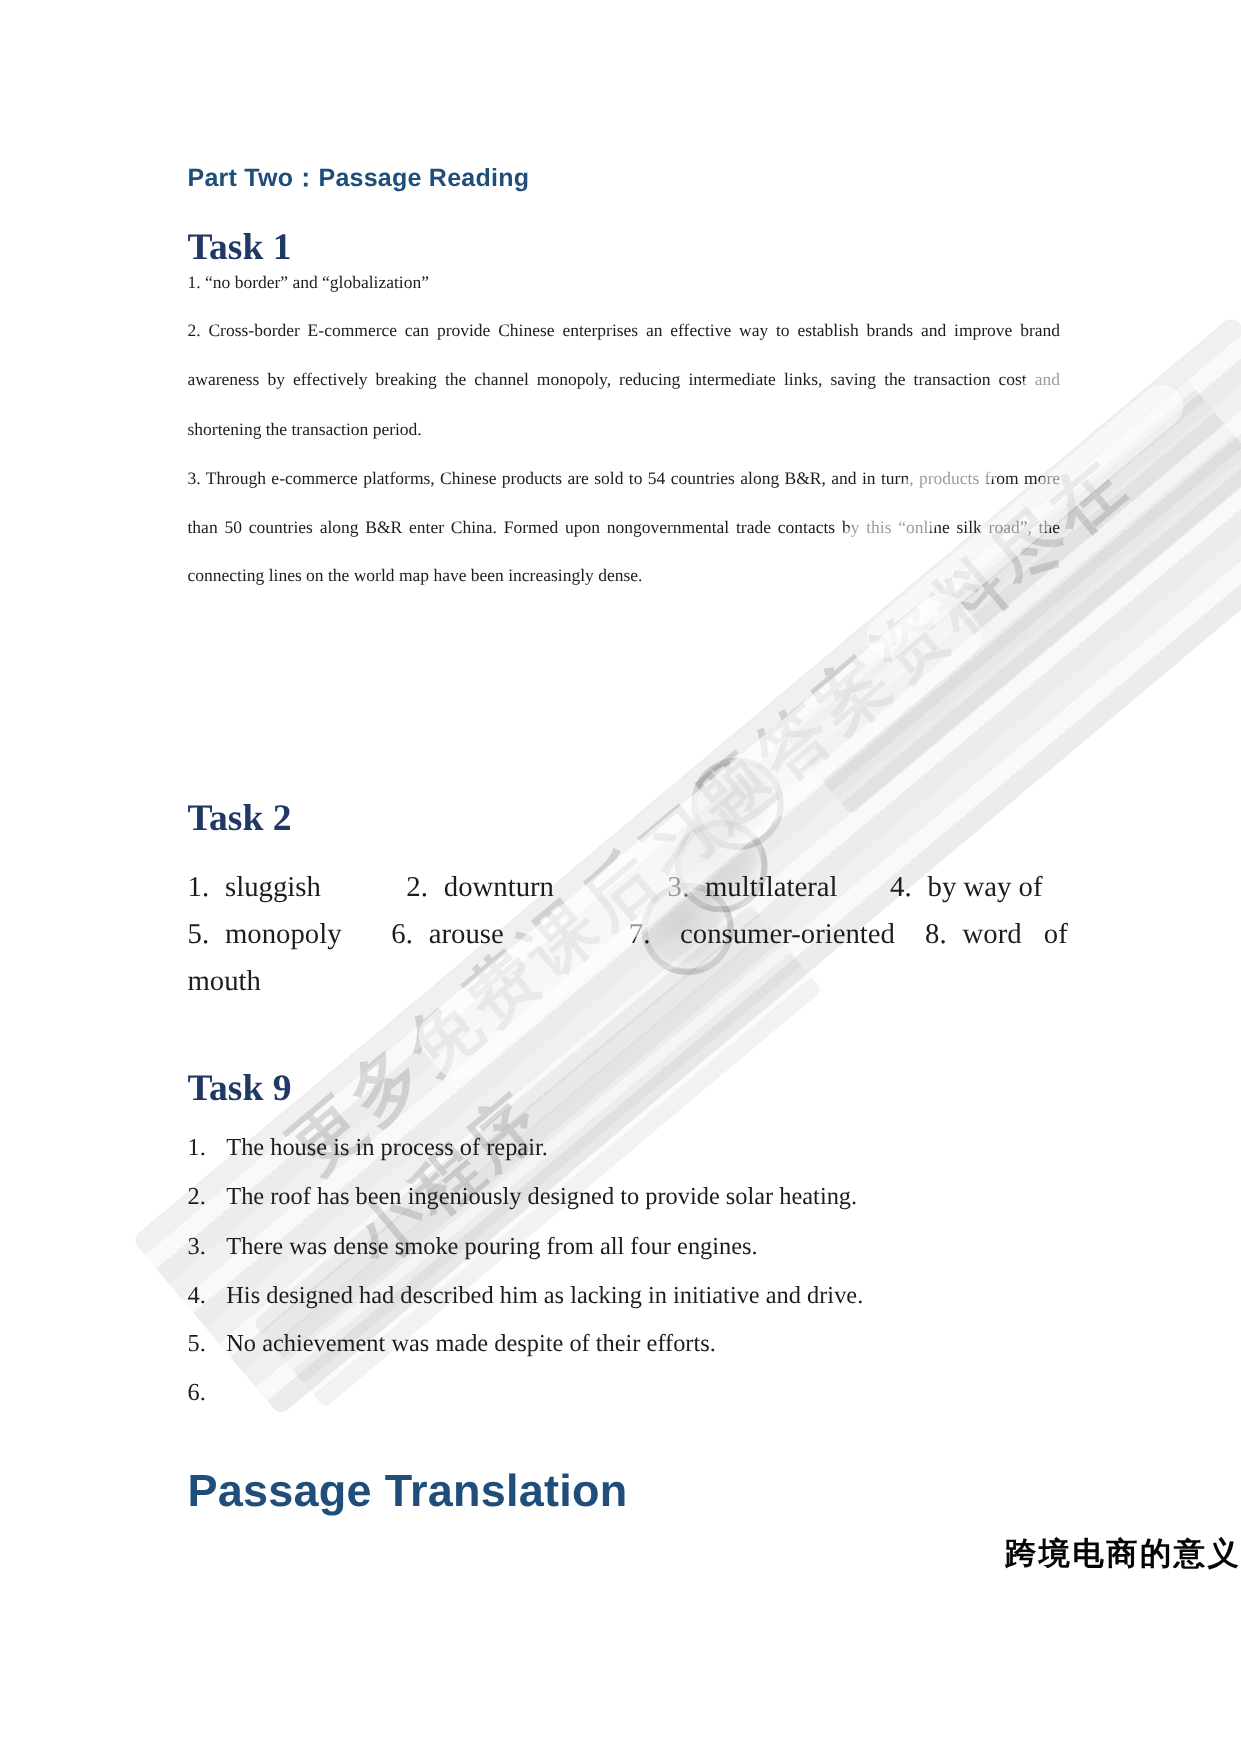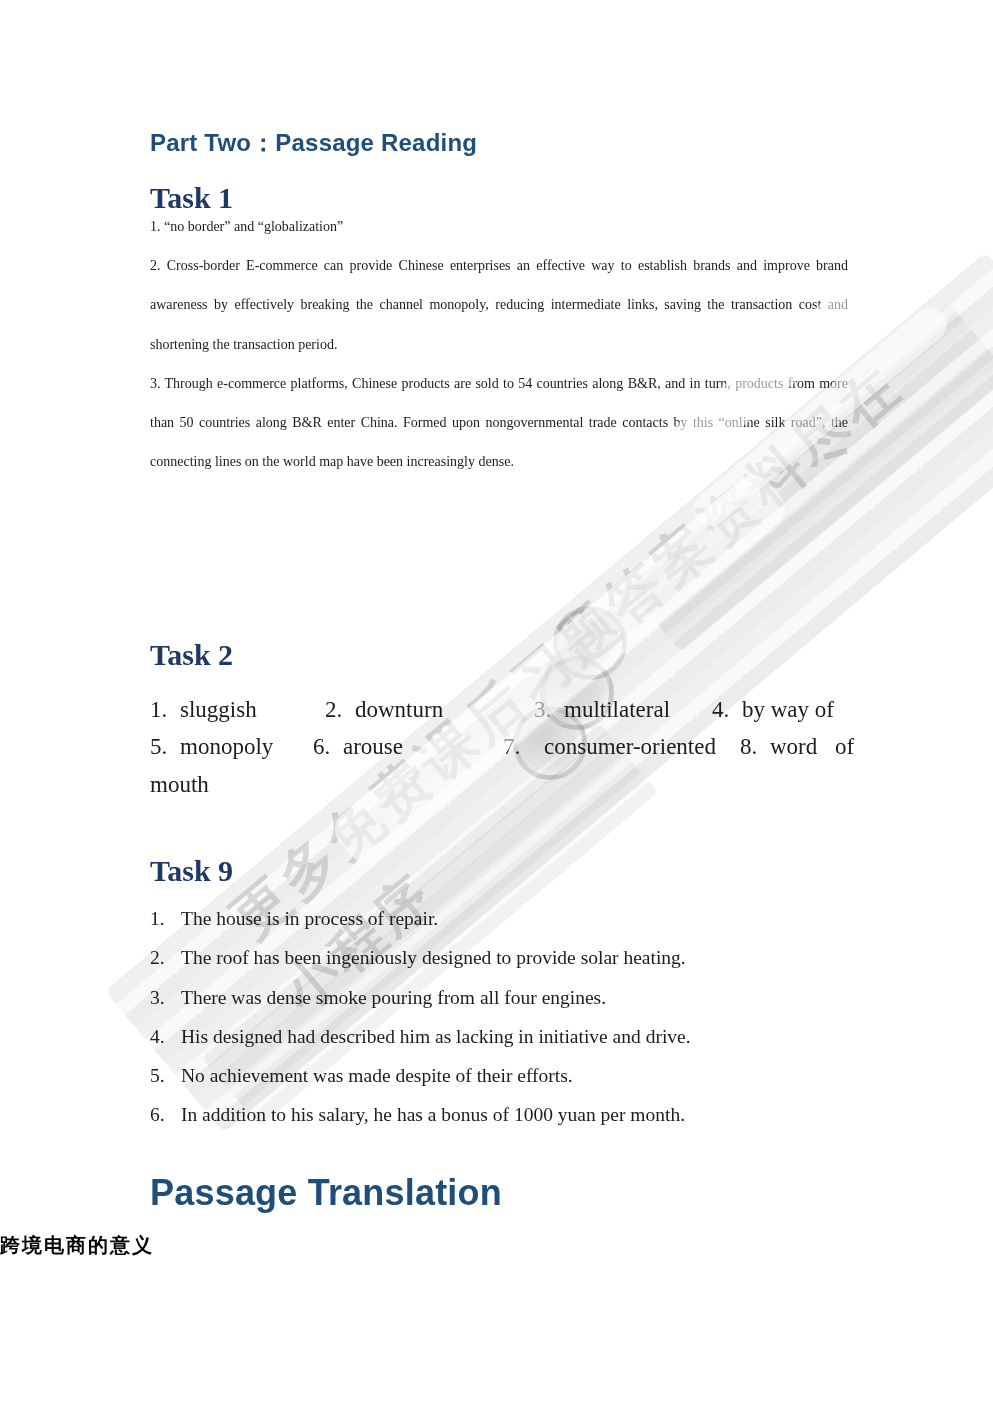"Part Two：Passage Reading" .main-title { font-size: 24px -> 20px }
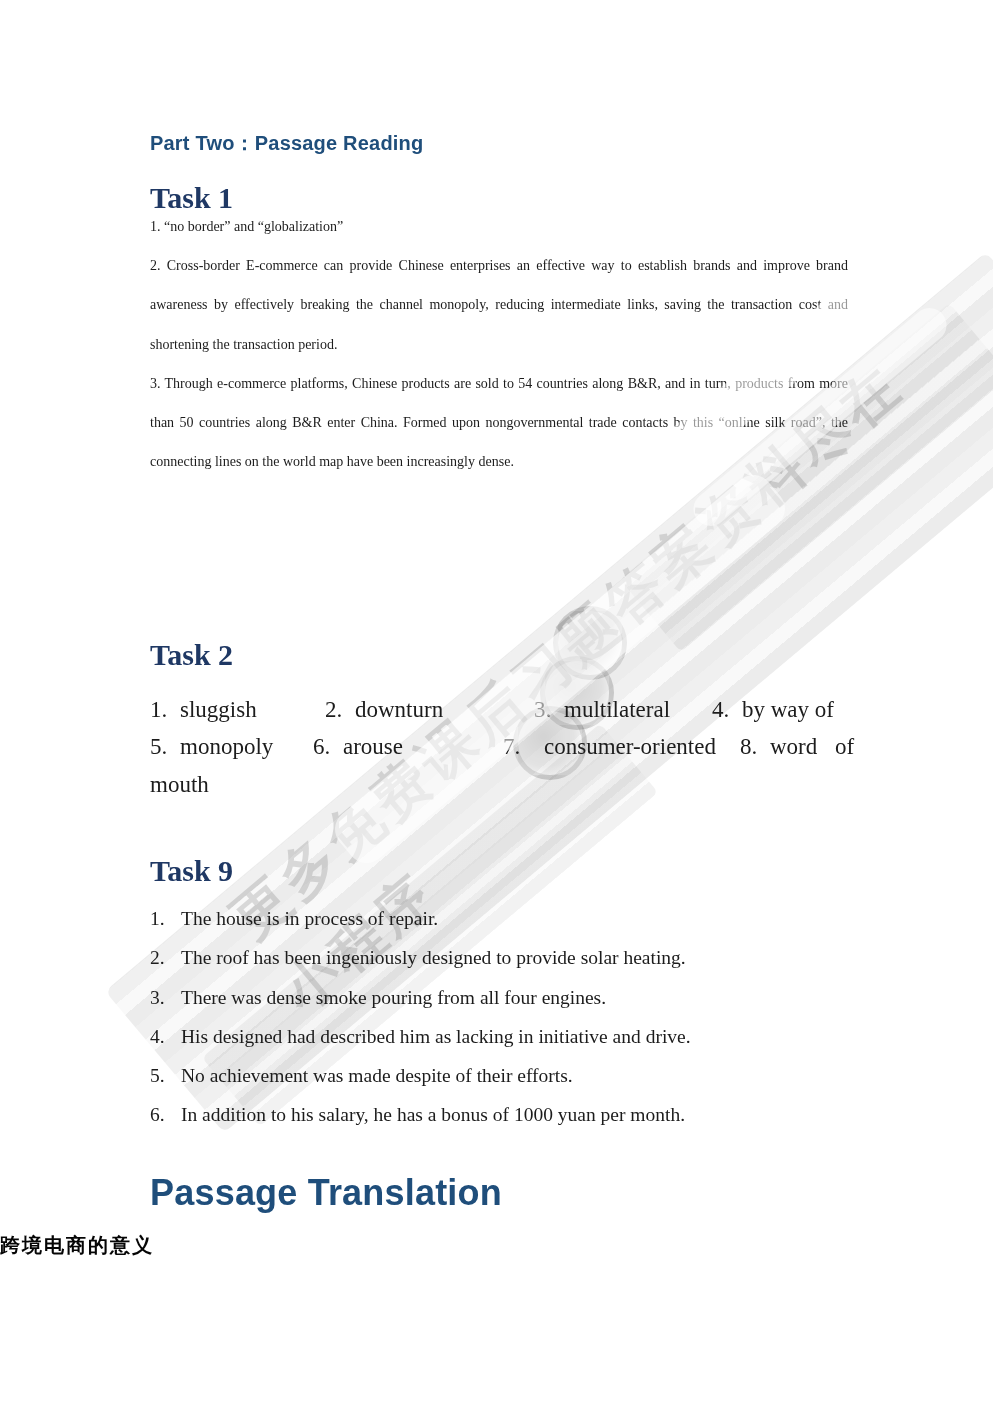"In addition to his salary," span { html: <span>In addition to his salary, he has a bonus of 1000 yuan per month.</span> -> none }
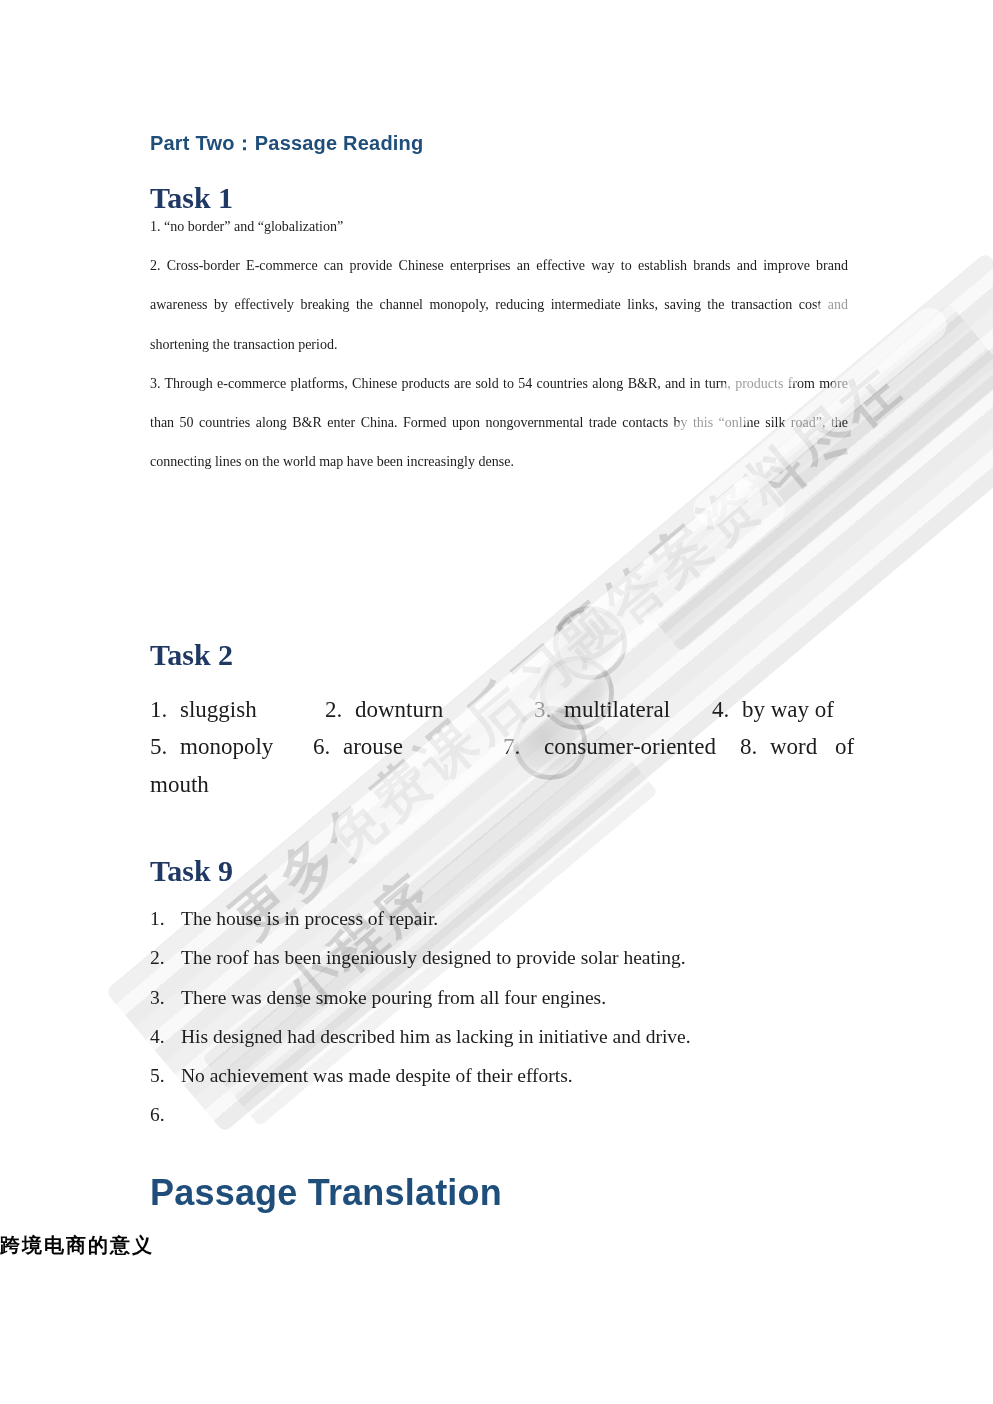"跨境电商的意义" .cn-subtitle { font-family: Liberation Sans, sans-serif -> Liberation Mono, monospace; font-size: 20px -> 25px; text-align: left -> right }
